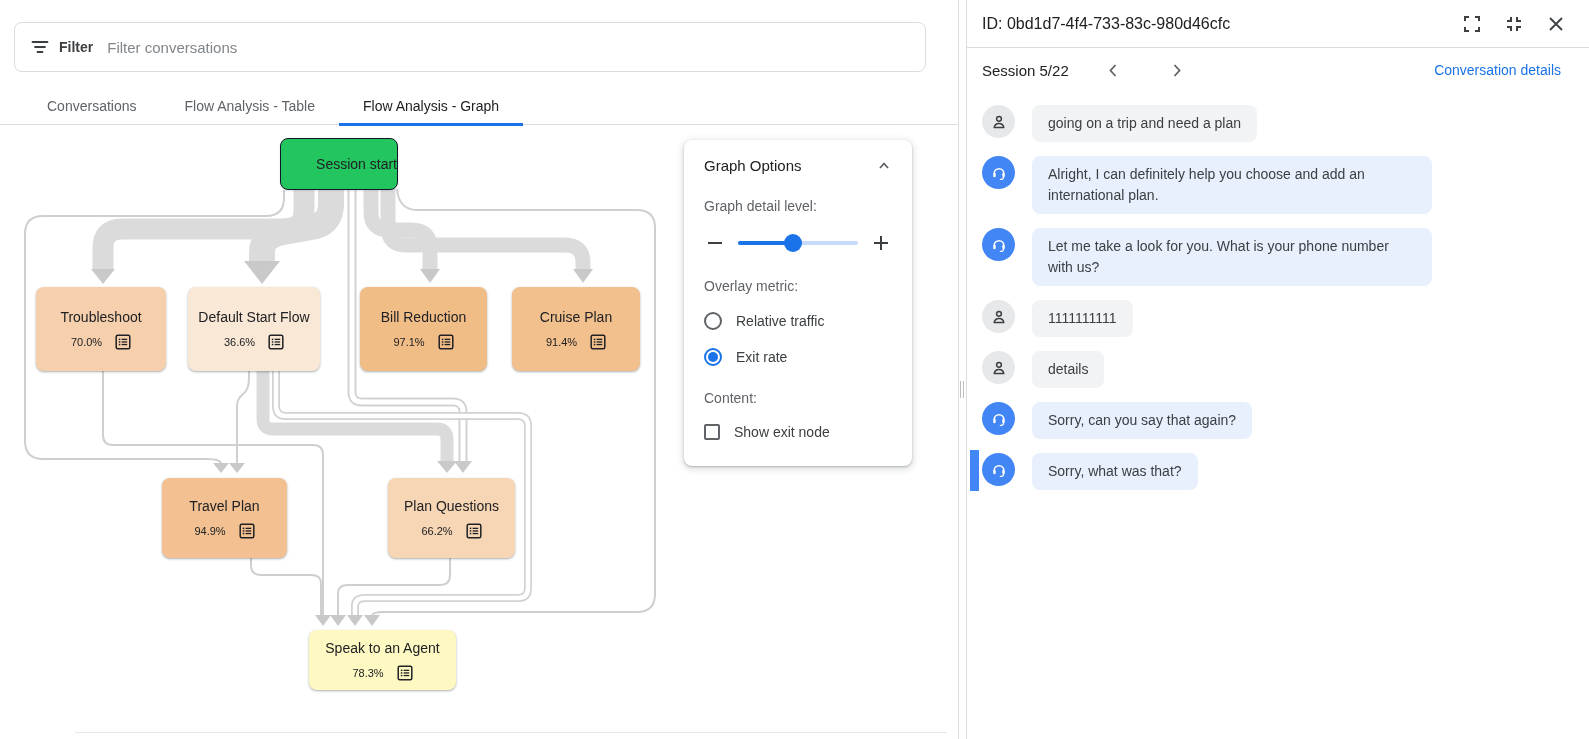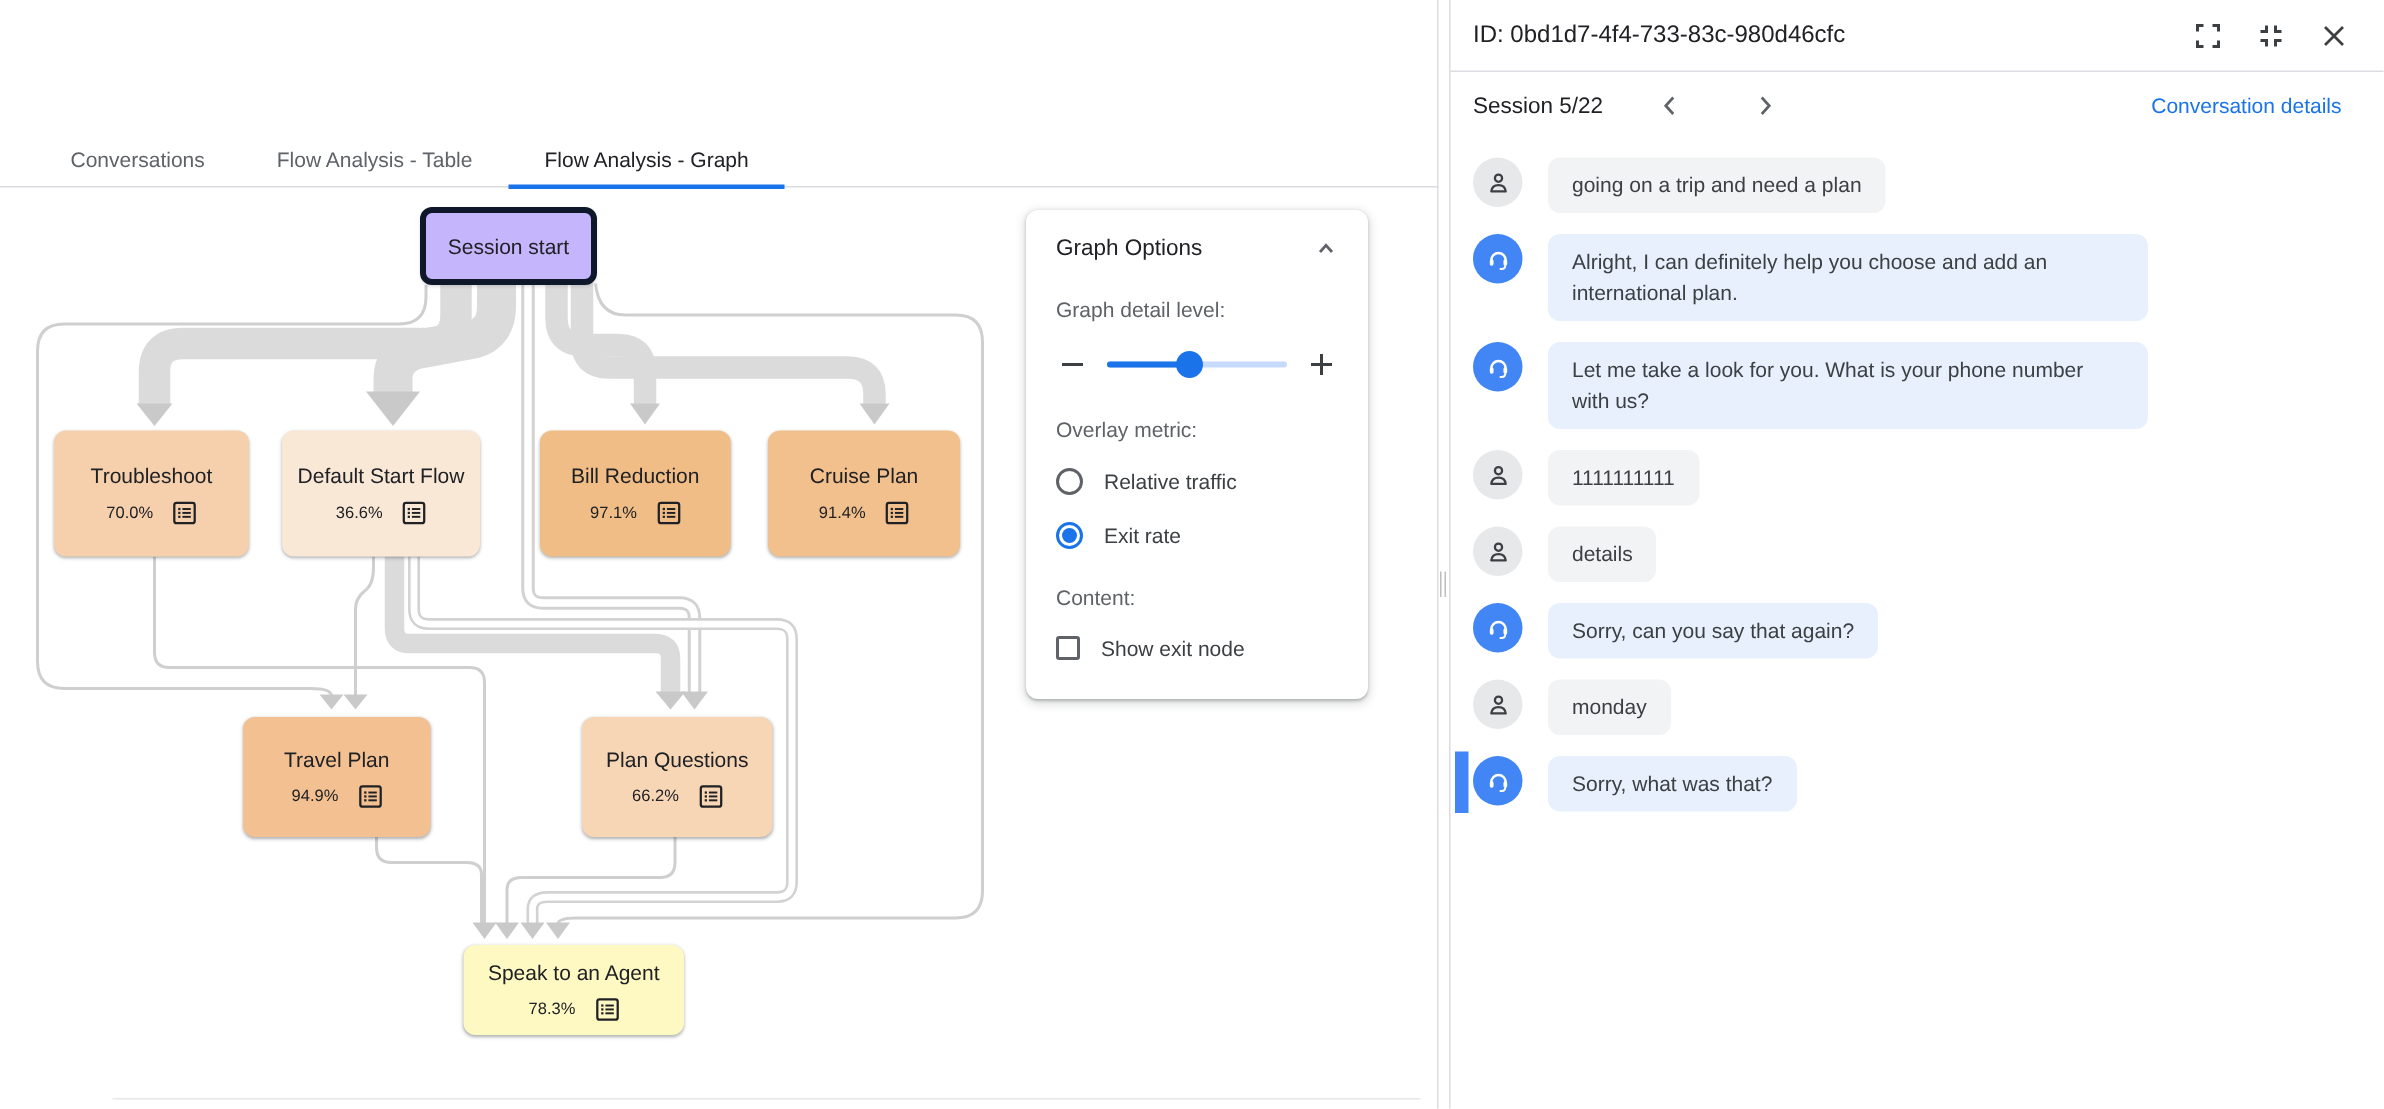"Filter" div.filter-bar { html: none -> <div> <svg> <g> <line></line> <line></line> <line></line> </g> </svg> <span>Filter</span> <input> </div> }
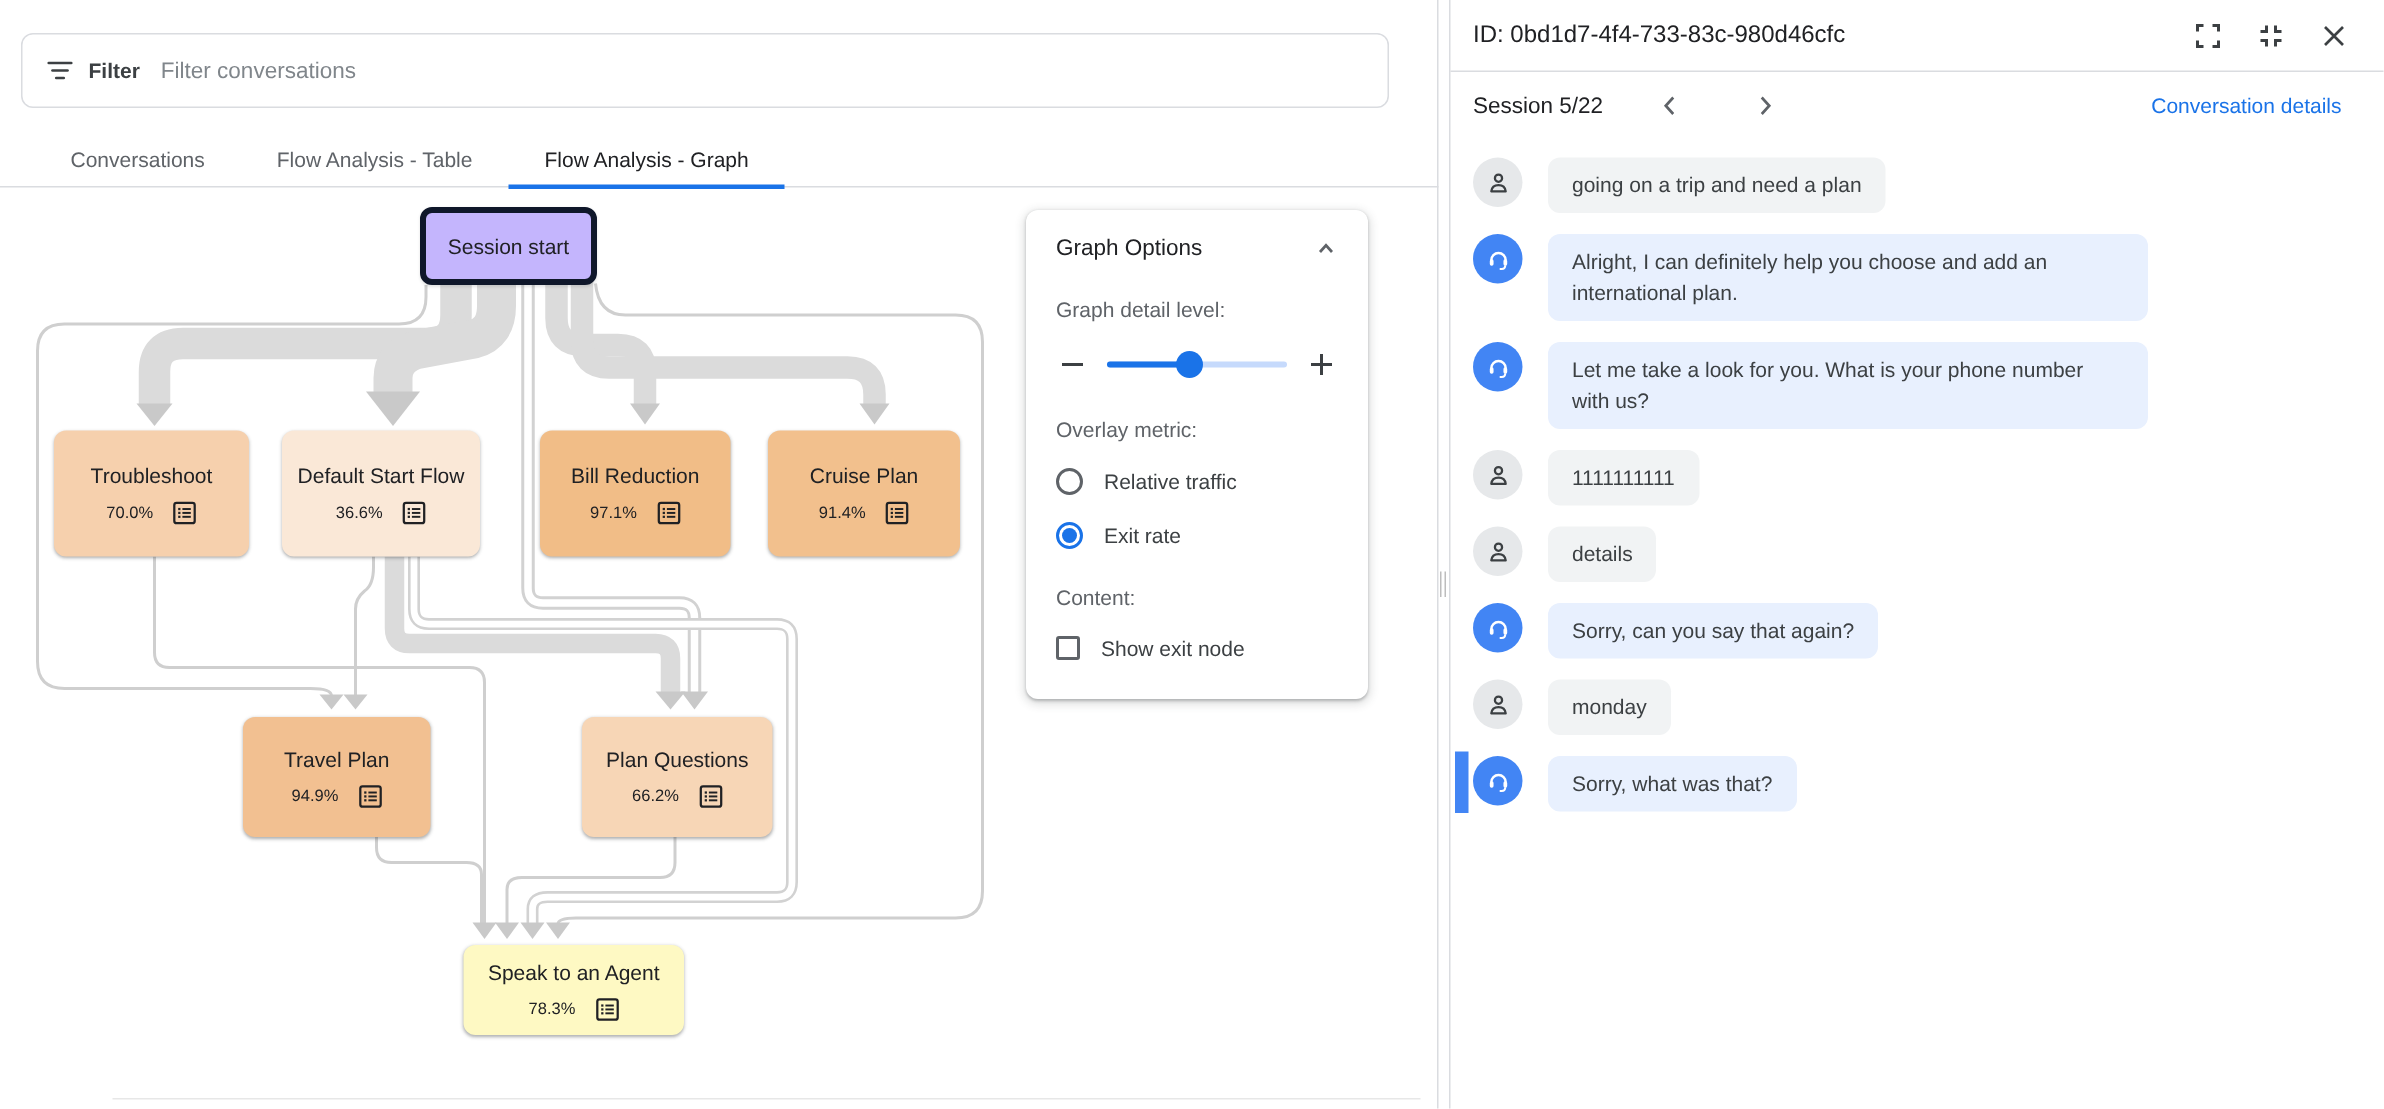"Session start" .node.start { align-items: none -> flex-end; background: #c4b5fd -> #22c55e; border: 4px solid #0f172a -> 1px solid #0f172a }
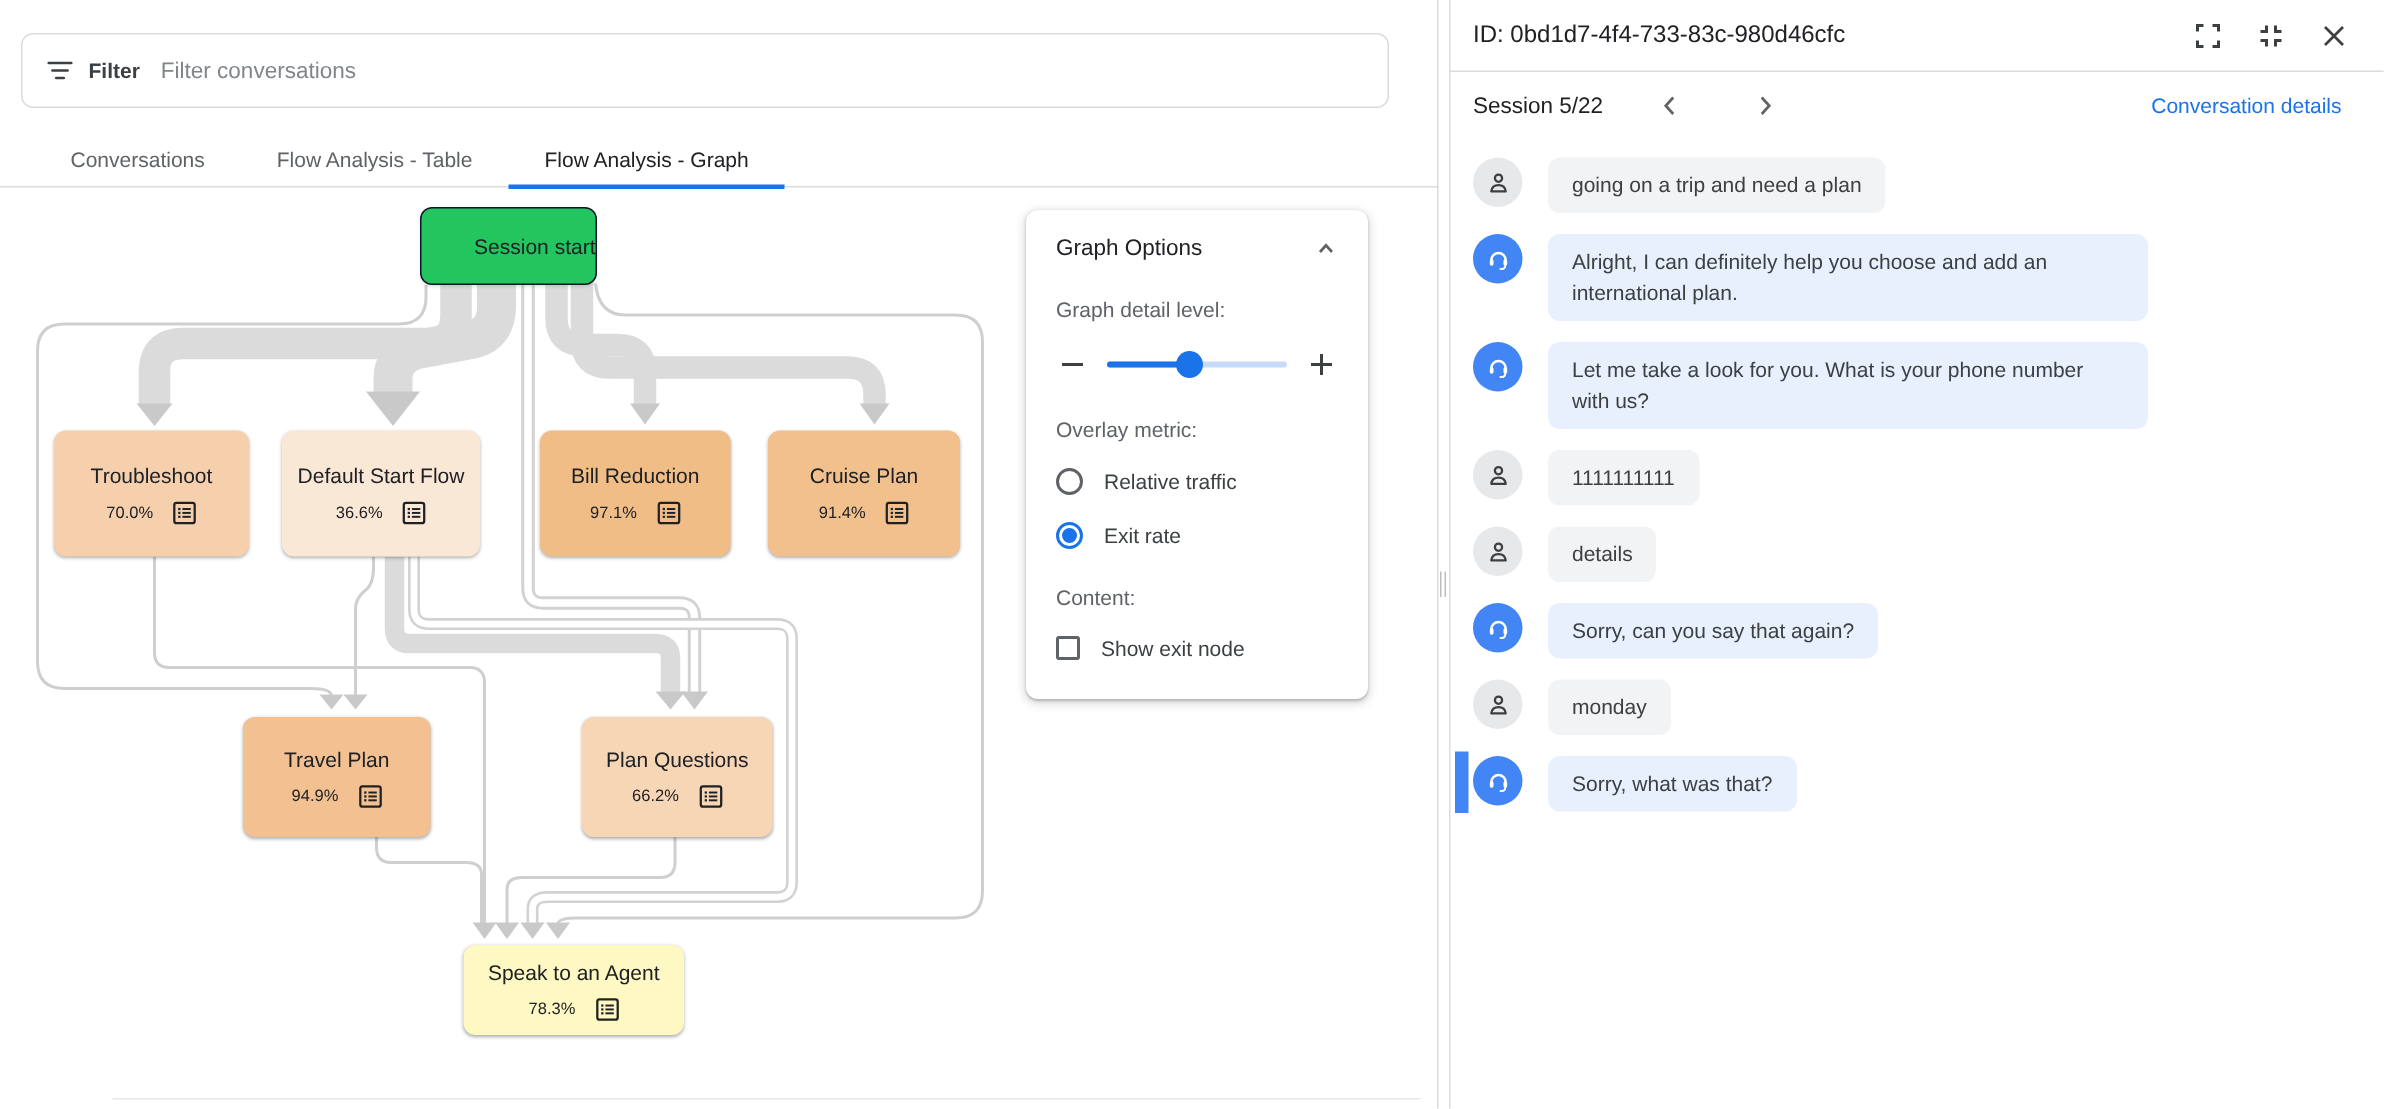"monday" div.msg { html: <div> <div> <svg> <circle></circle> <path></path> </svg> </div> <div>monday</div> </div> -> none }
